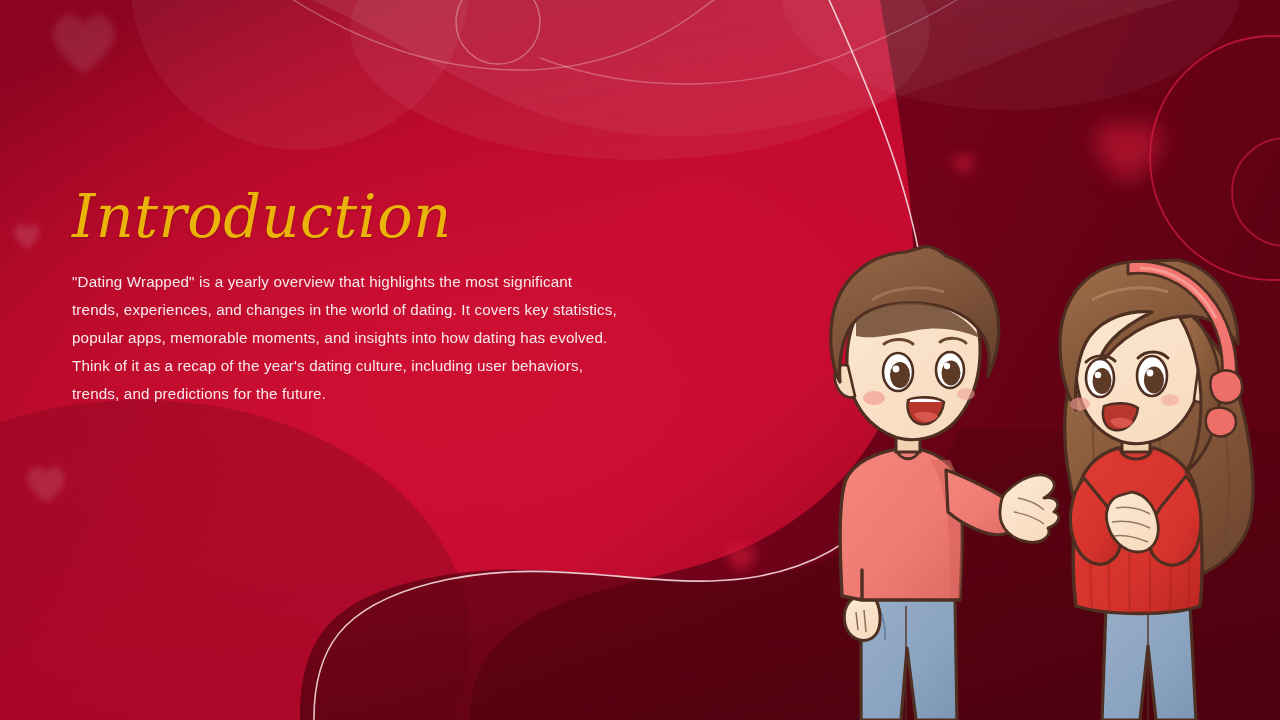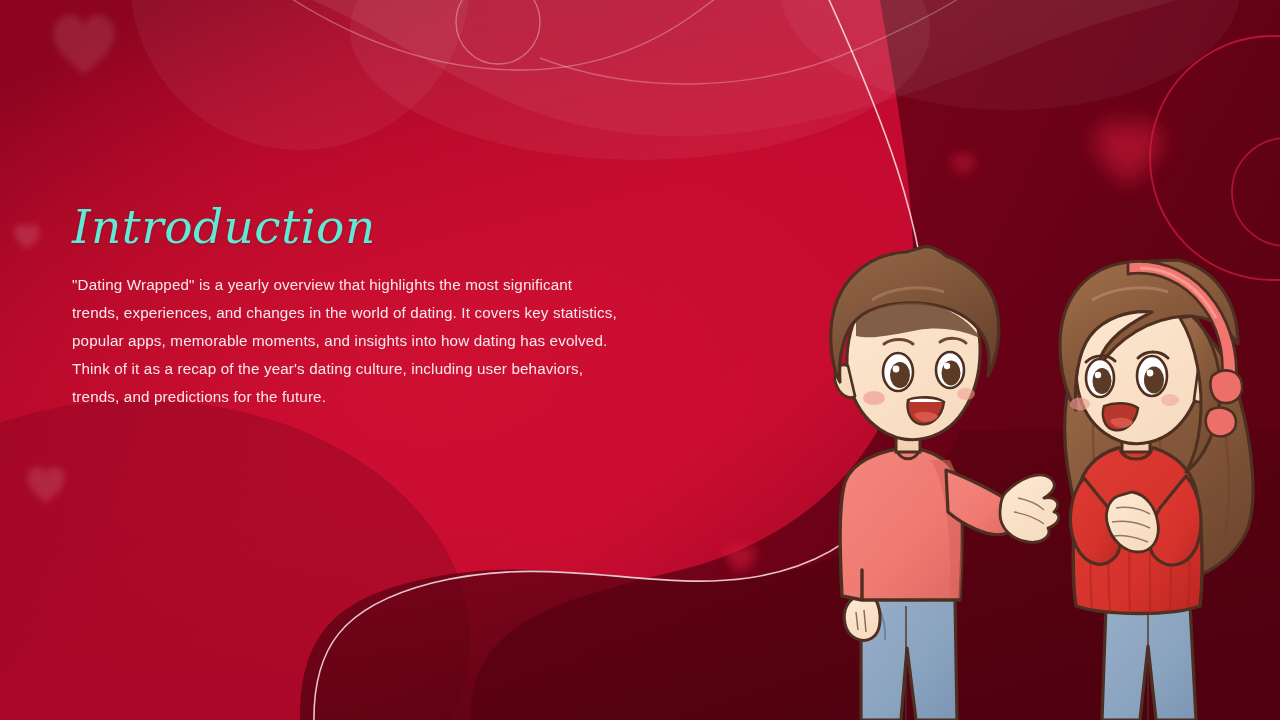"Introduction" #slide-title { color: #5eead4 -> #eab308; font-size: 47px -> 59px; margin: 16px 0 20px 0 -> 0 0 20px 0 }
